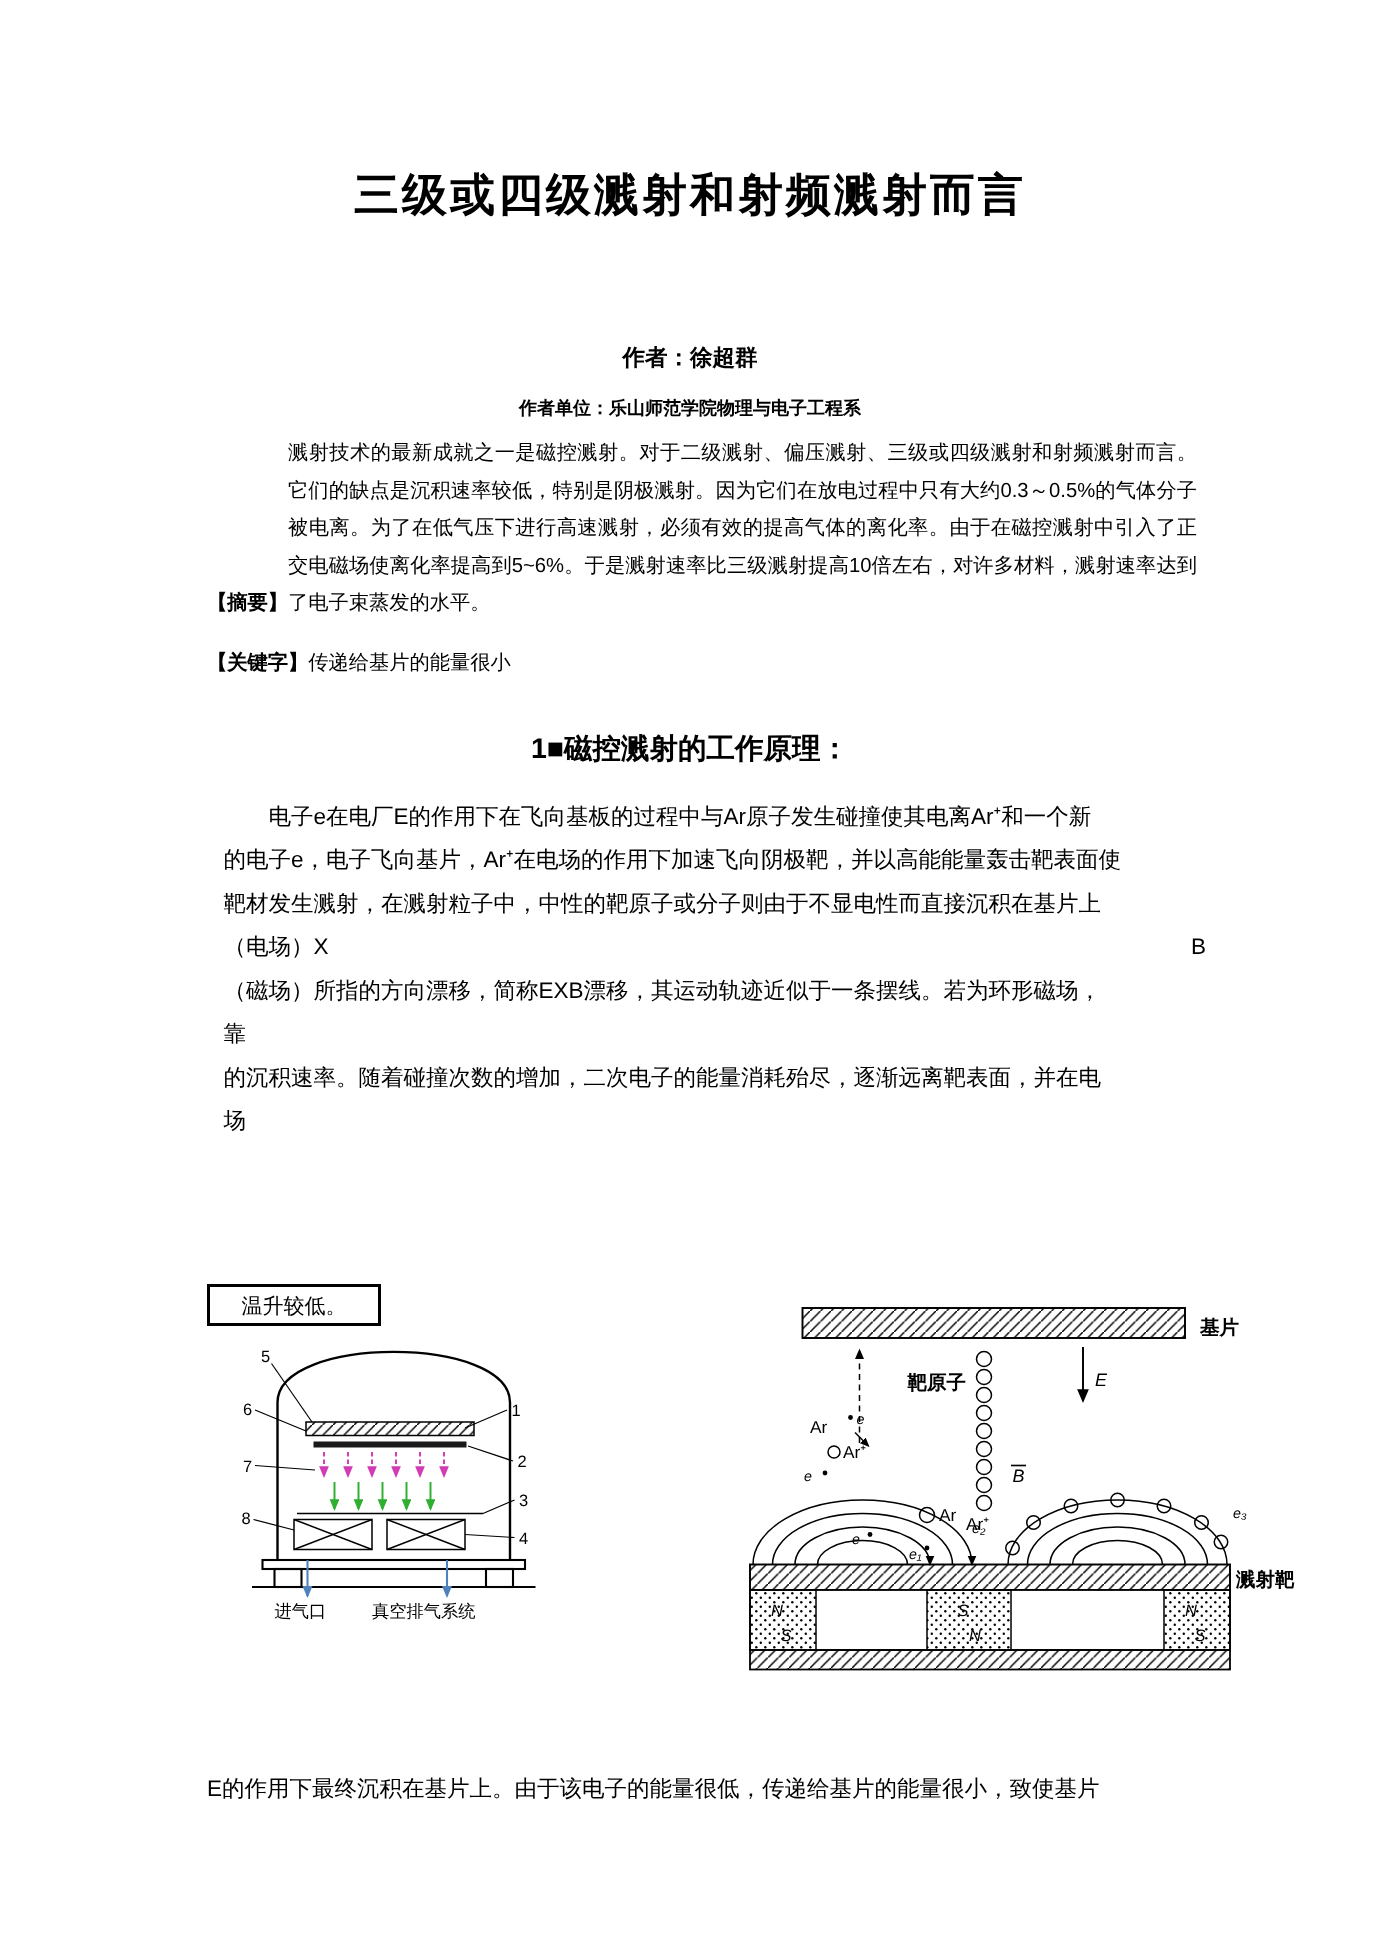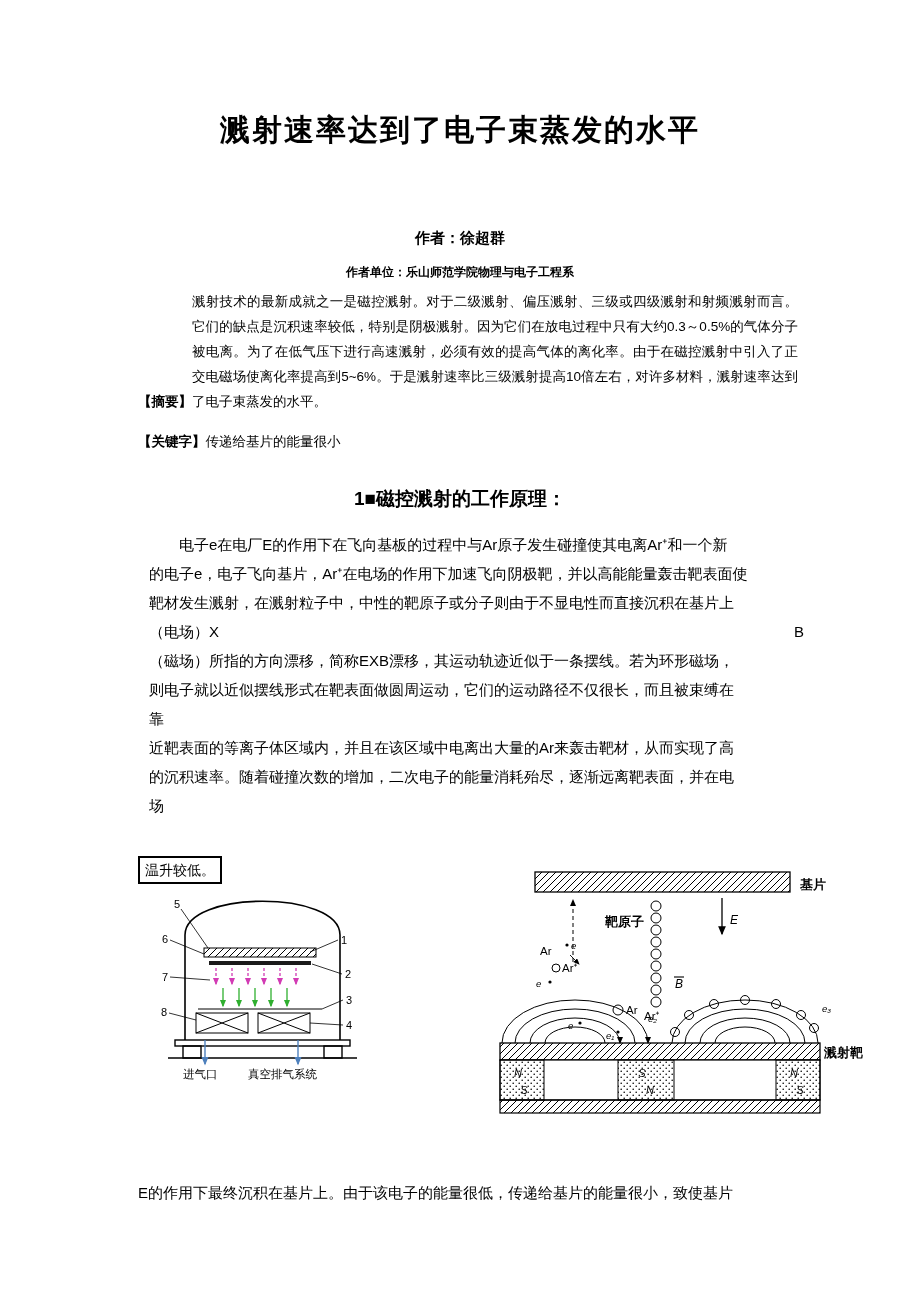"溅射速率达到了电子束蒸发的水平" div.title { text: 溅射速率达到了电子束蒸发的水平 -> 三级或四级溅射和射频溅射而言 }
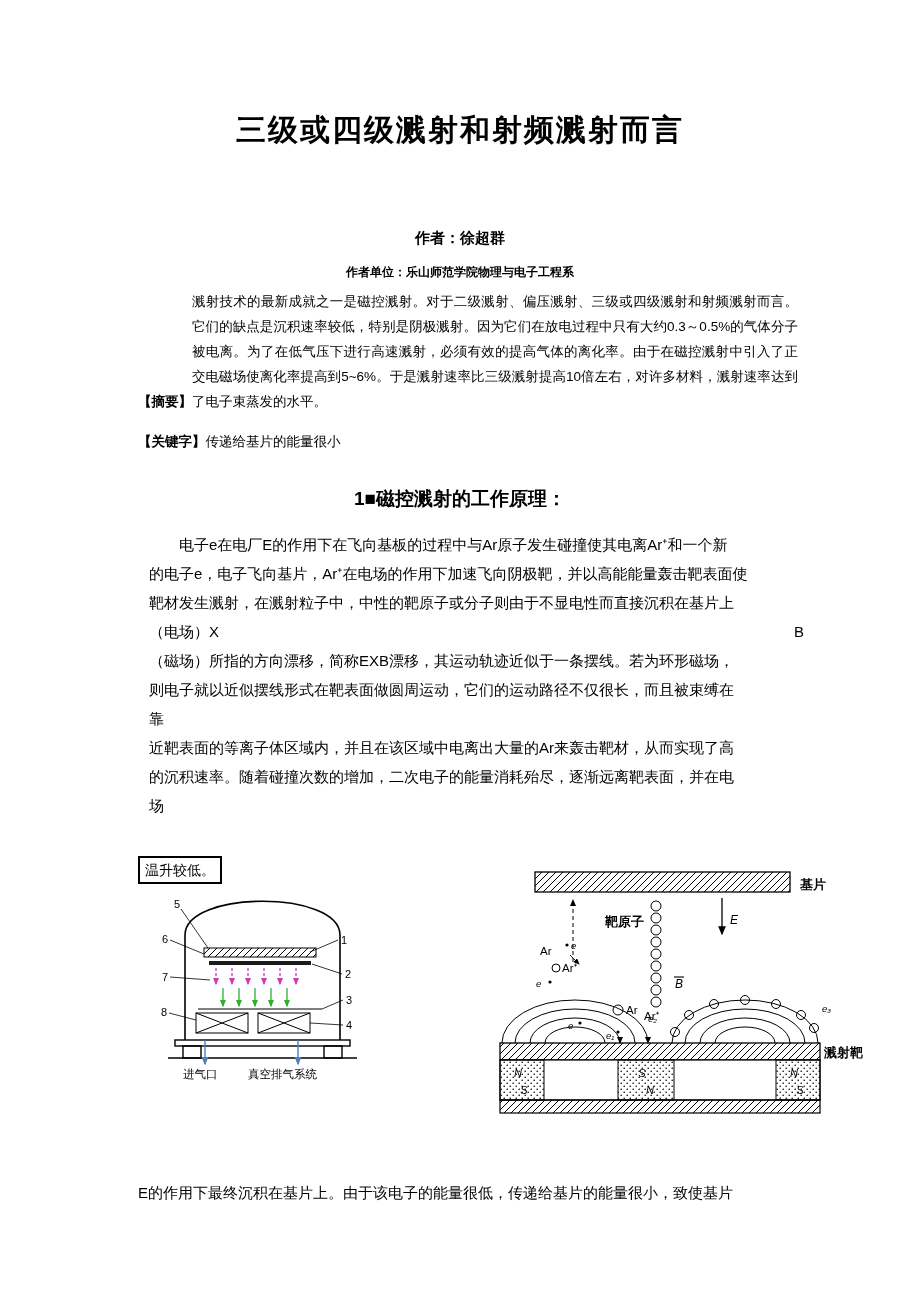"则电子就以近似摆线形式在靶表面做圆周运动，它们的运动路径不仅很长，而且被束缚在" div.line { html: <div>则电子就以近似摆线形式在靶表面做圆周运动，它们的运动路径不仅很长，而且被束缚在</div> -> none }
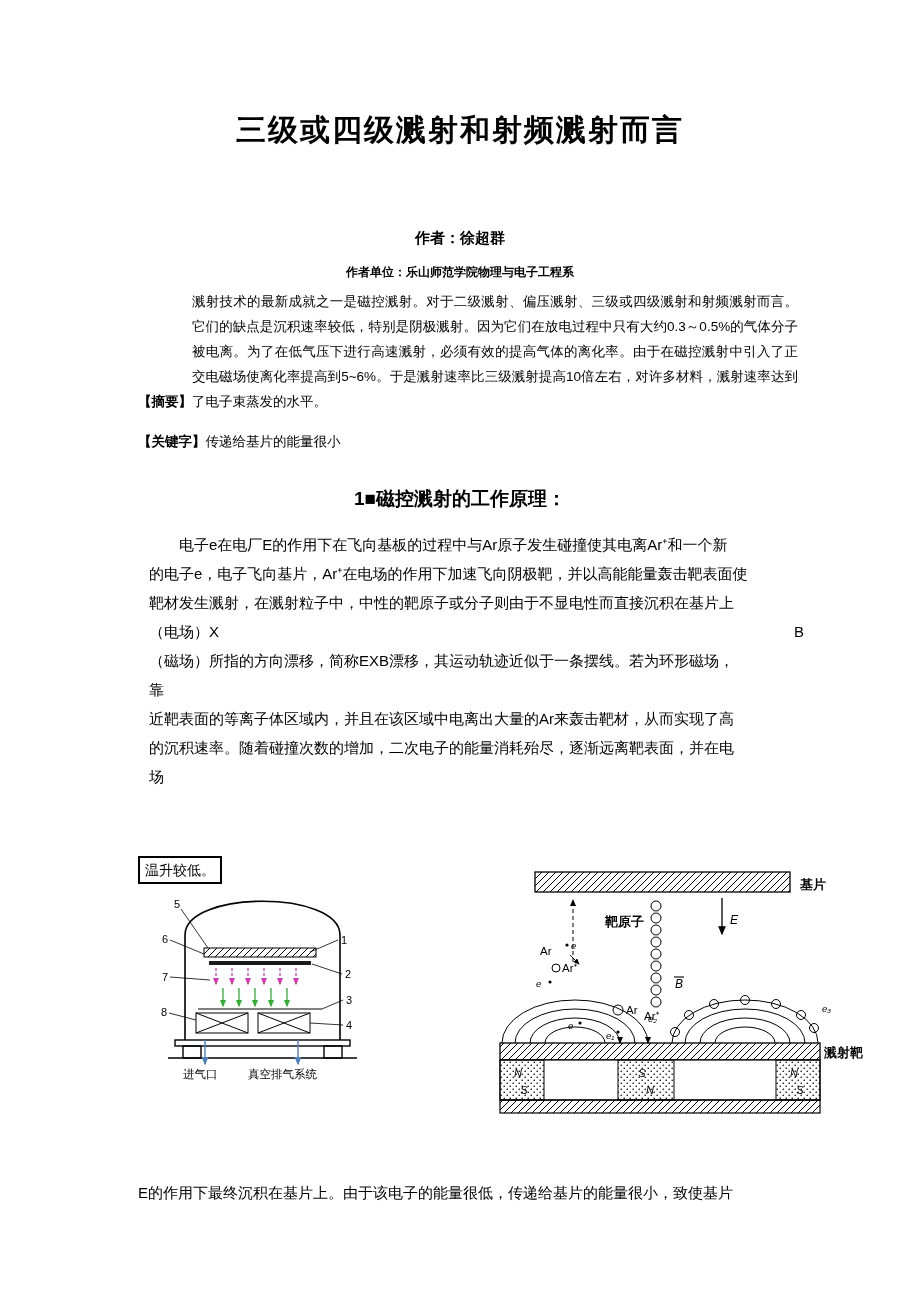"近靶表面的等离子体区域内，并且在该区域中电离出大量的Ar来轰击靶材，从而实现了高" div.line { html: <div>近靶表面的等离子体区域内，并且在该区域中电离出大量的Ar来轰击靶材，从而实现了高</div> -> none }
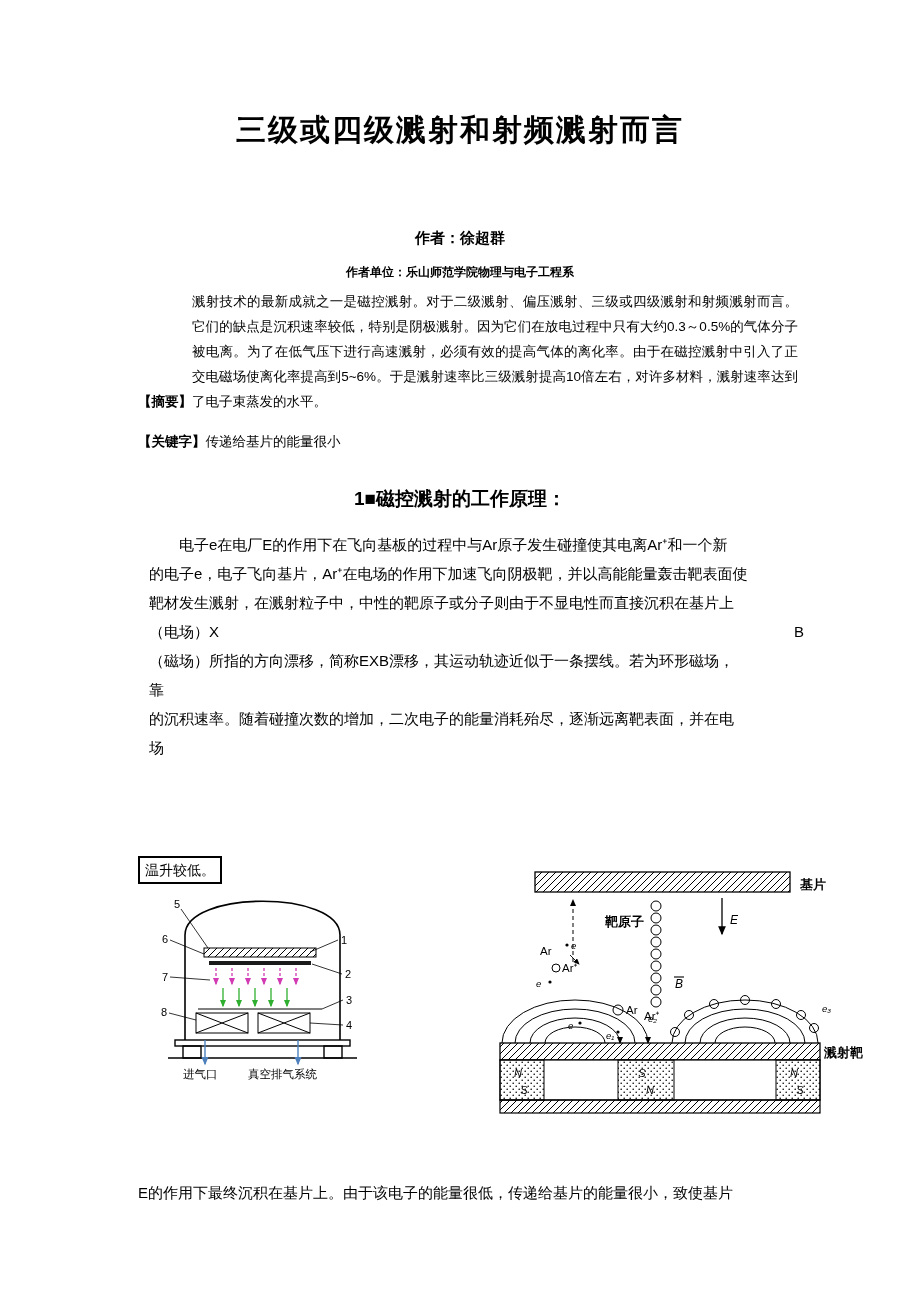"温升较低。" .box-note { padding: 1px 5px -> 1px 21px }
